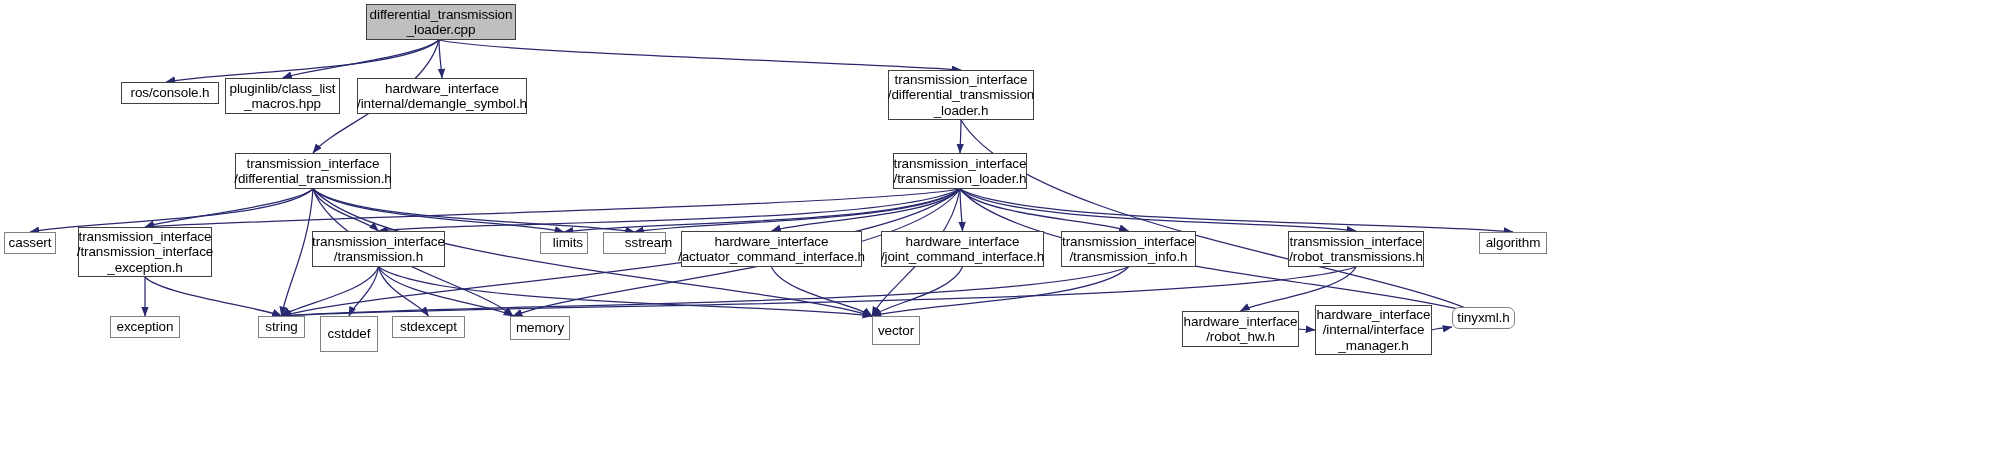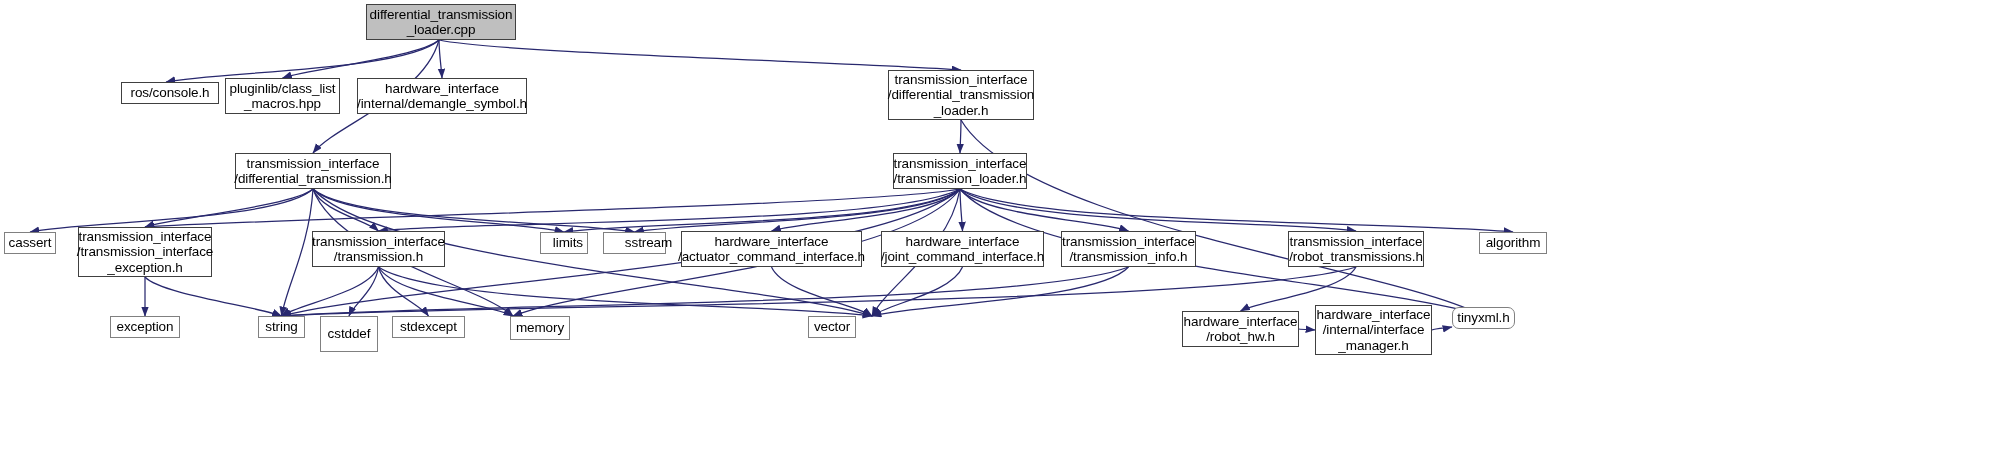"vector" div.node { height: 22px -> 29px; left: 808px -> 872px }
